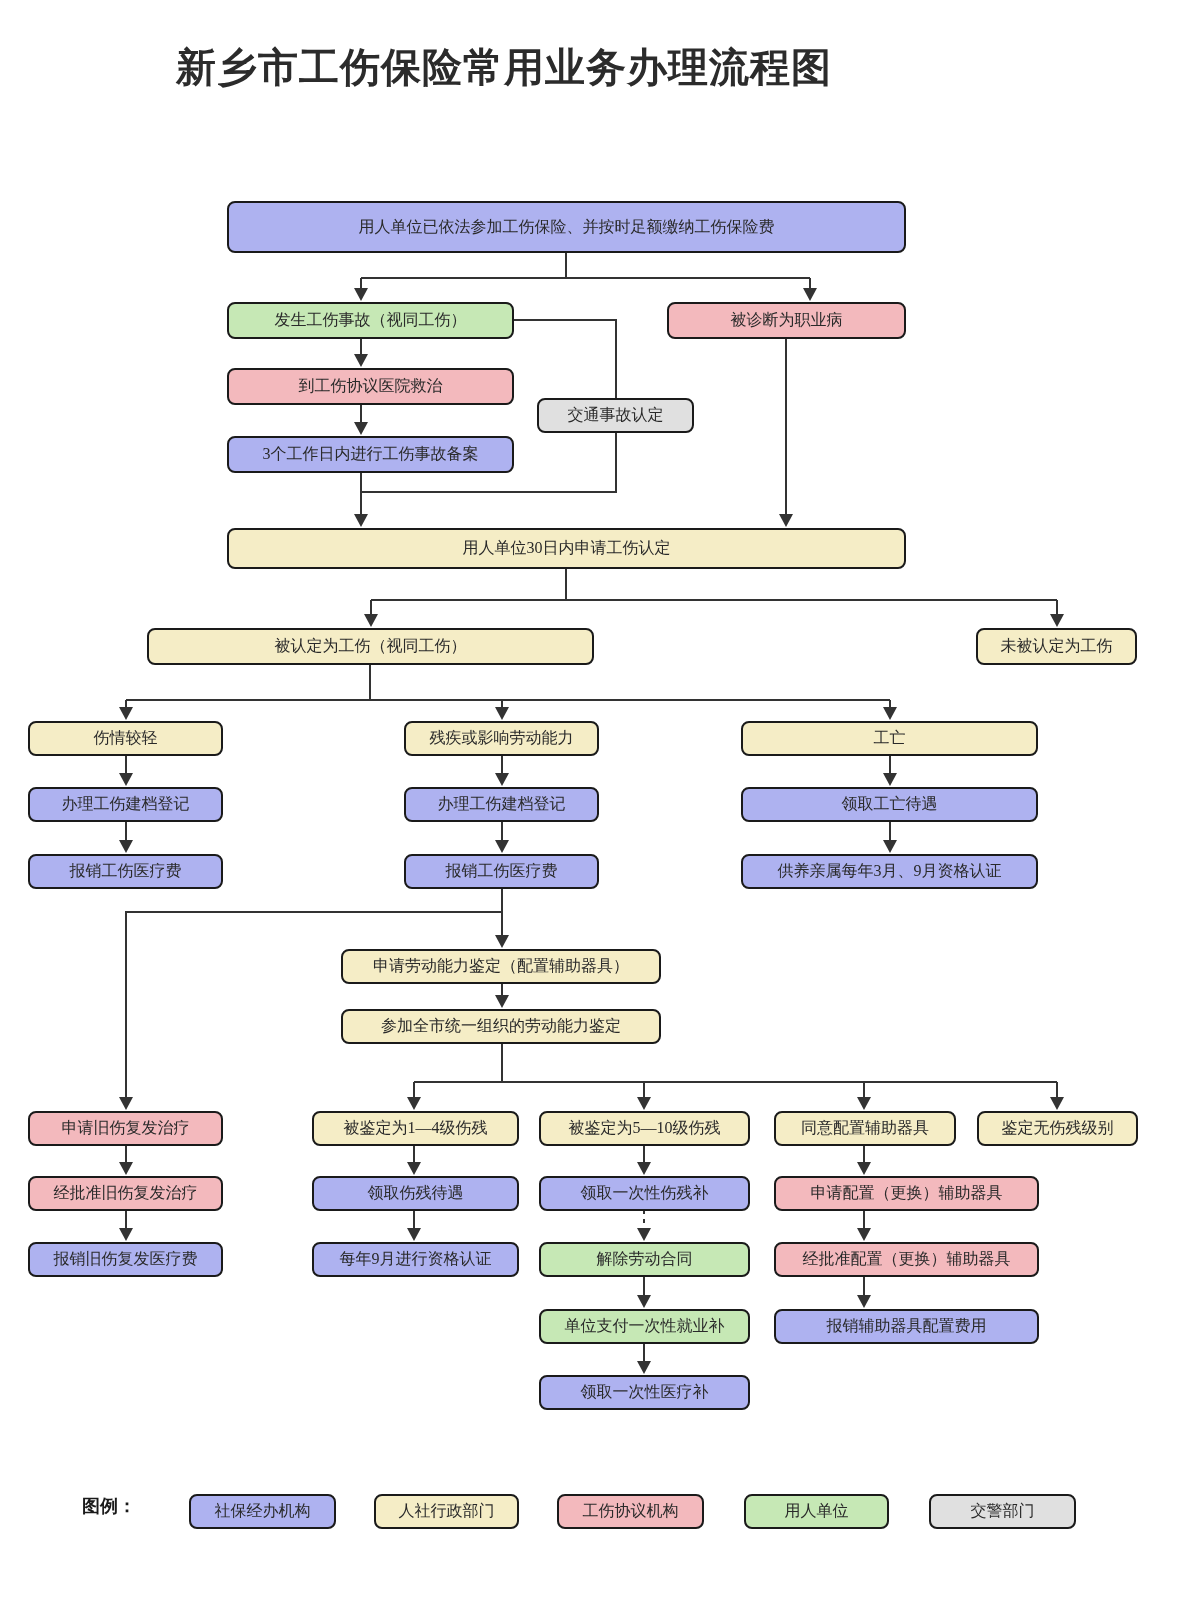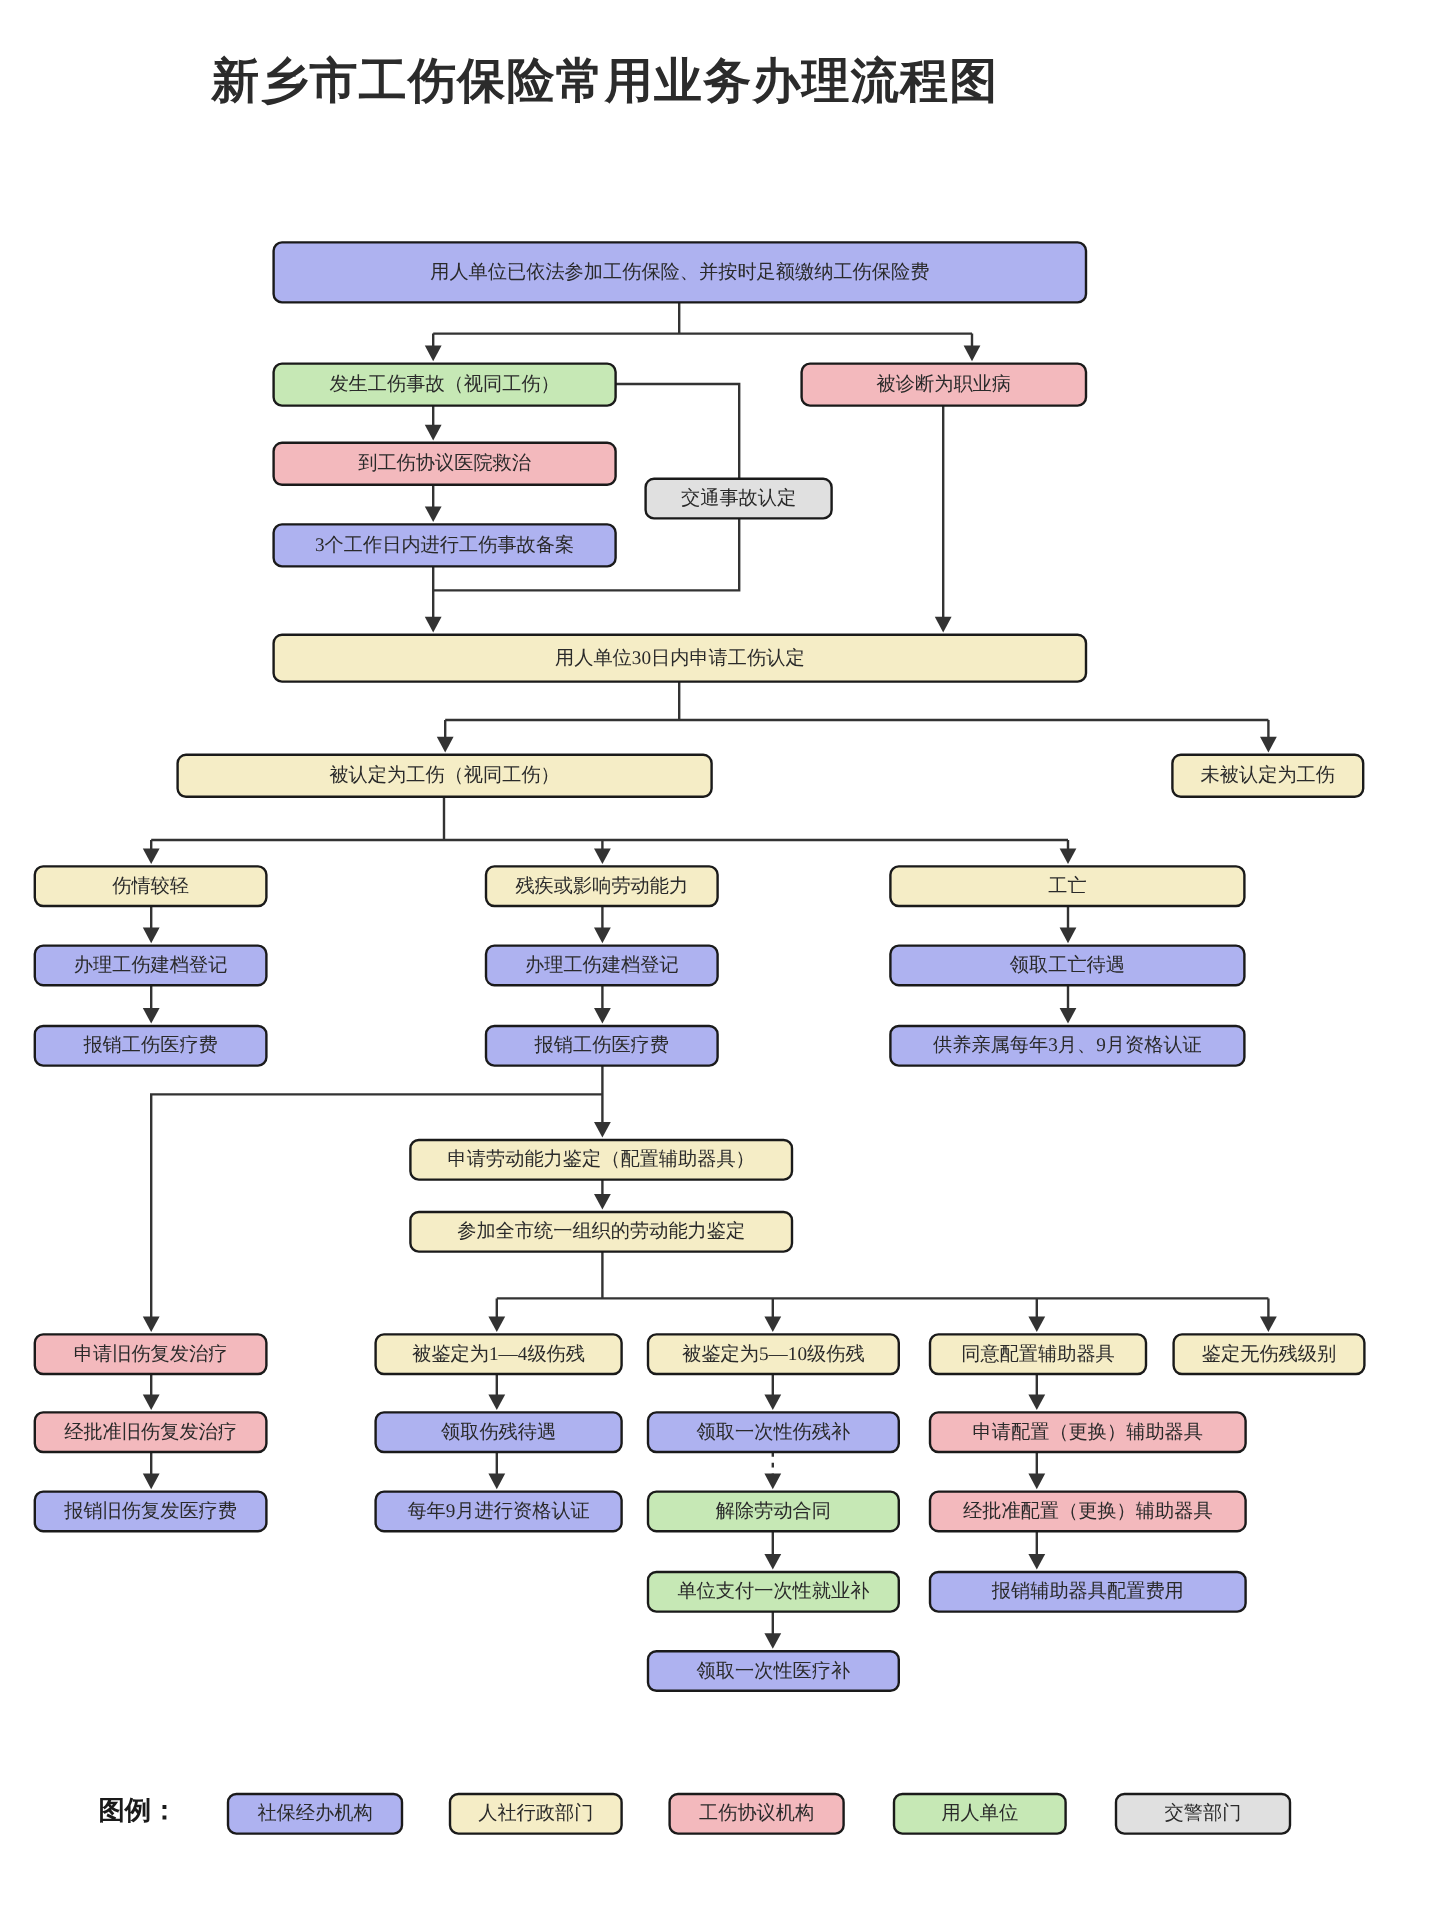"图例：" #legend-label { font-size: 22px -> 18px }
